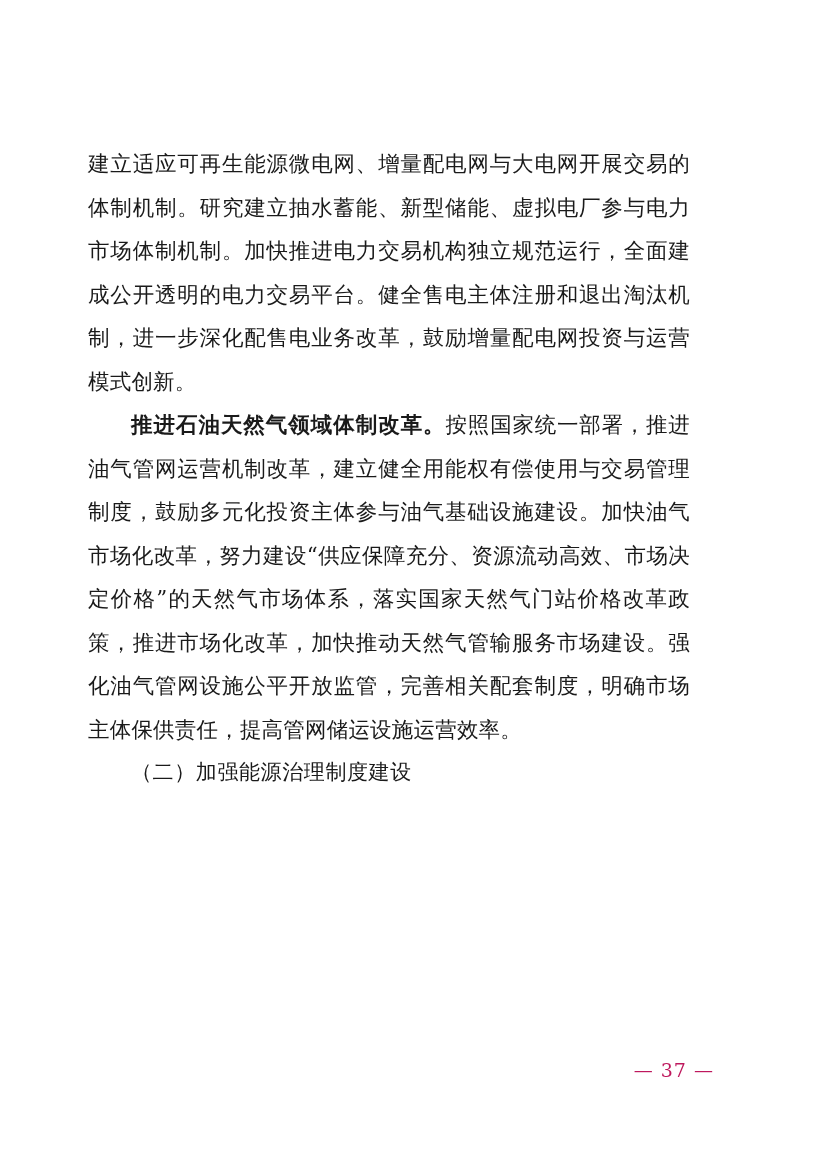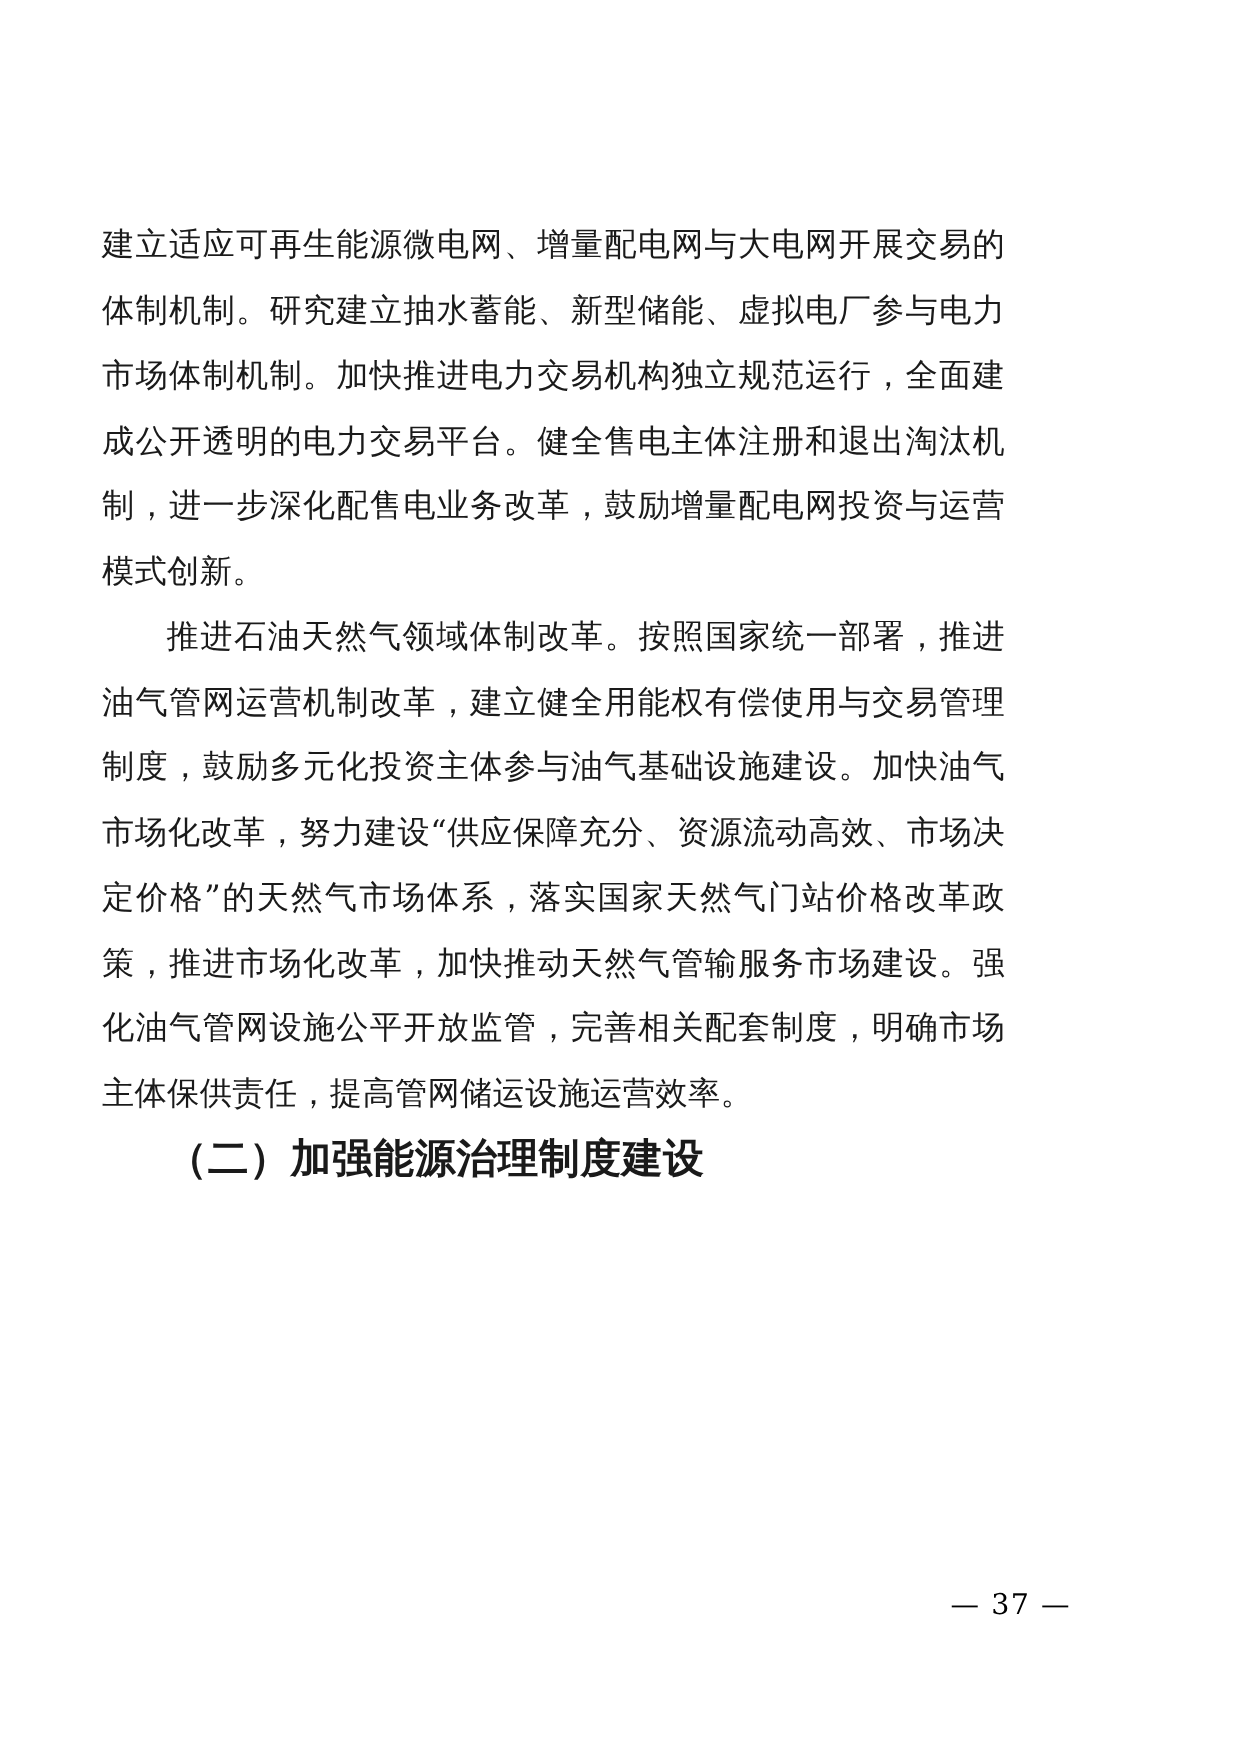"建立适应可再生能源微电网、增量配电网与大电网开展交易的体制机制。研究建立抽水蓄能" .page { padding: 142px 112px 0 68px -> 142px 112px 0 88px }
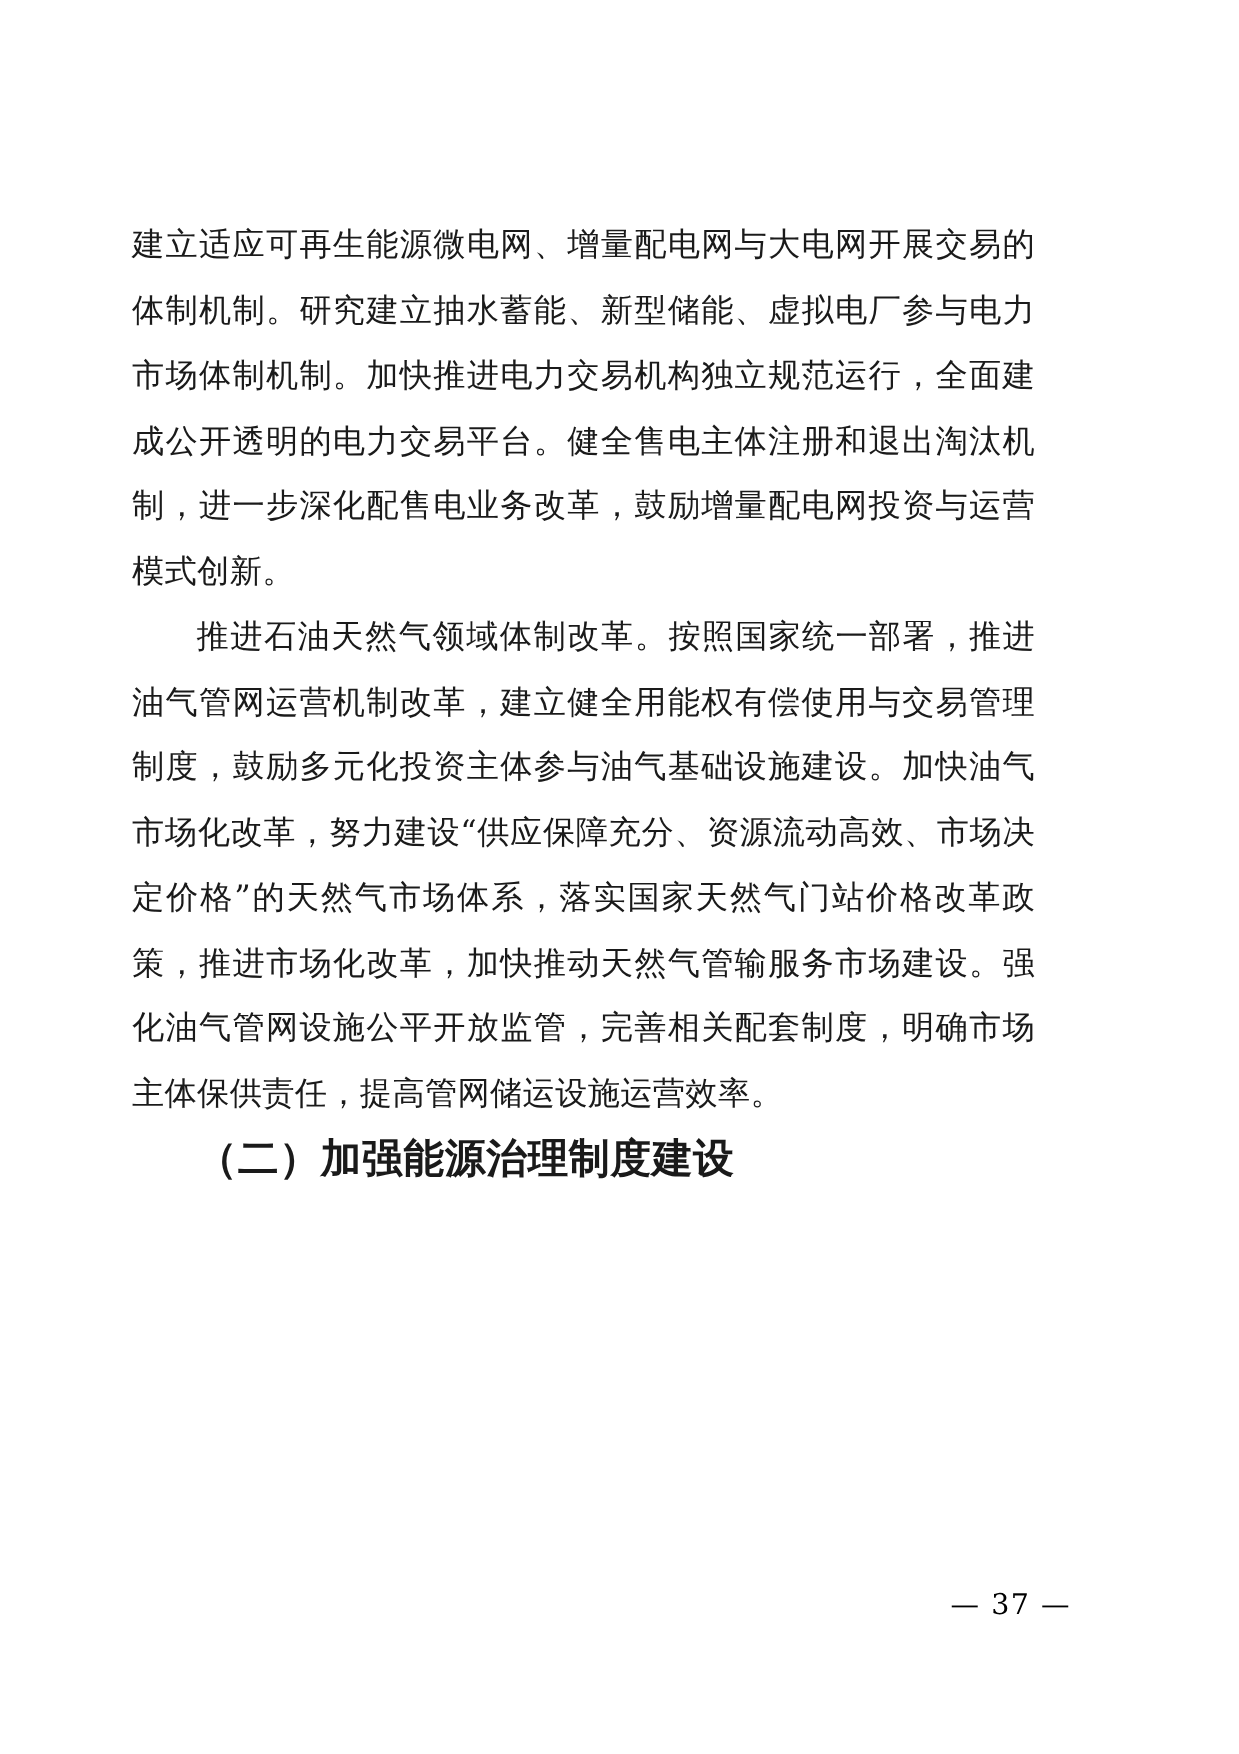"推进石油天然气领域体制改革。" .lead { font-weight: normal -> bold }
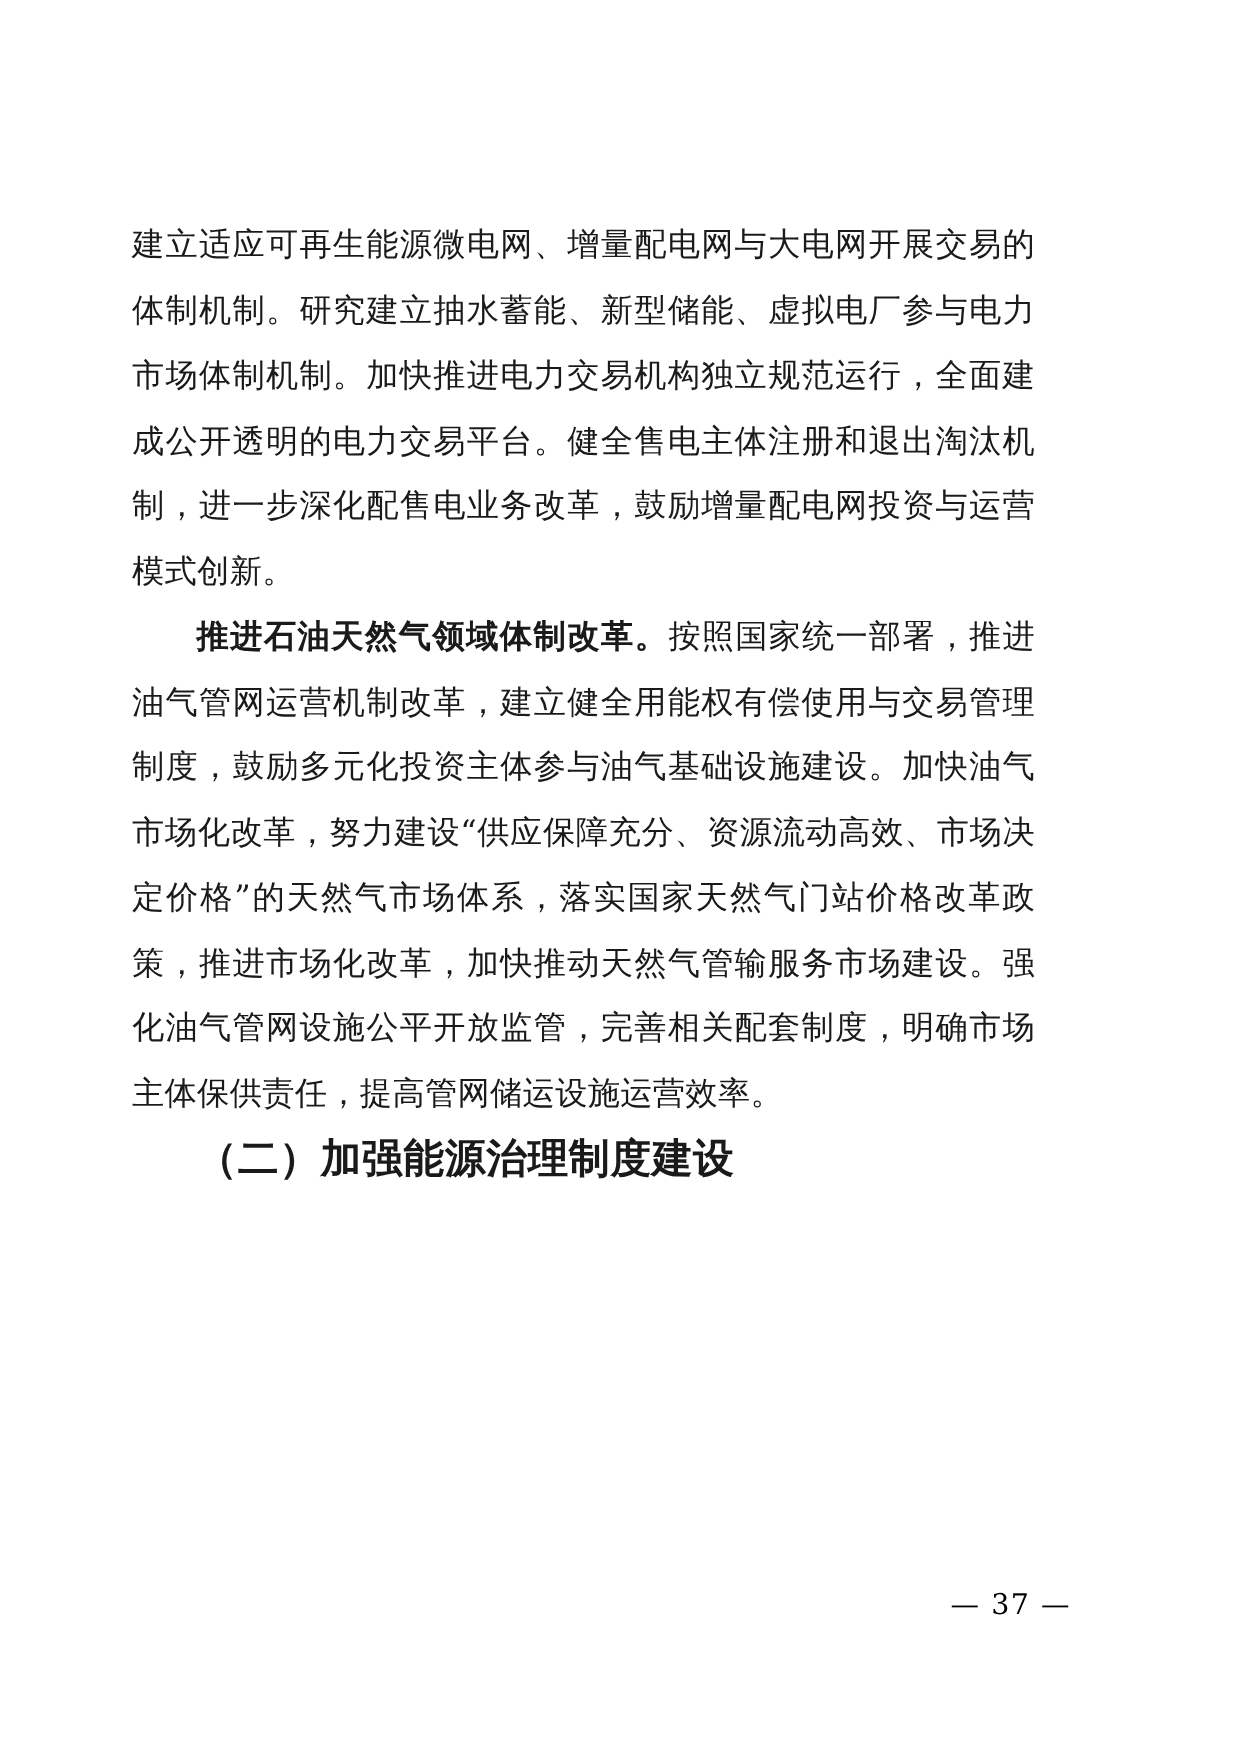"（二）加强能源治理制度建设" .heading { font-size: 27px -> 21px; font-weight: bold -> normal }
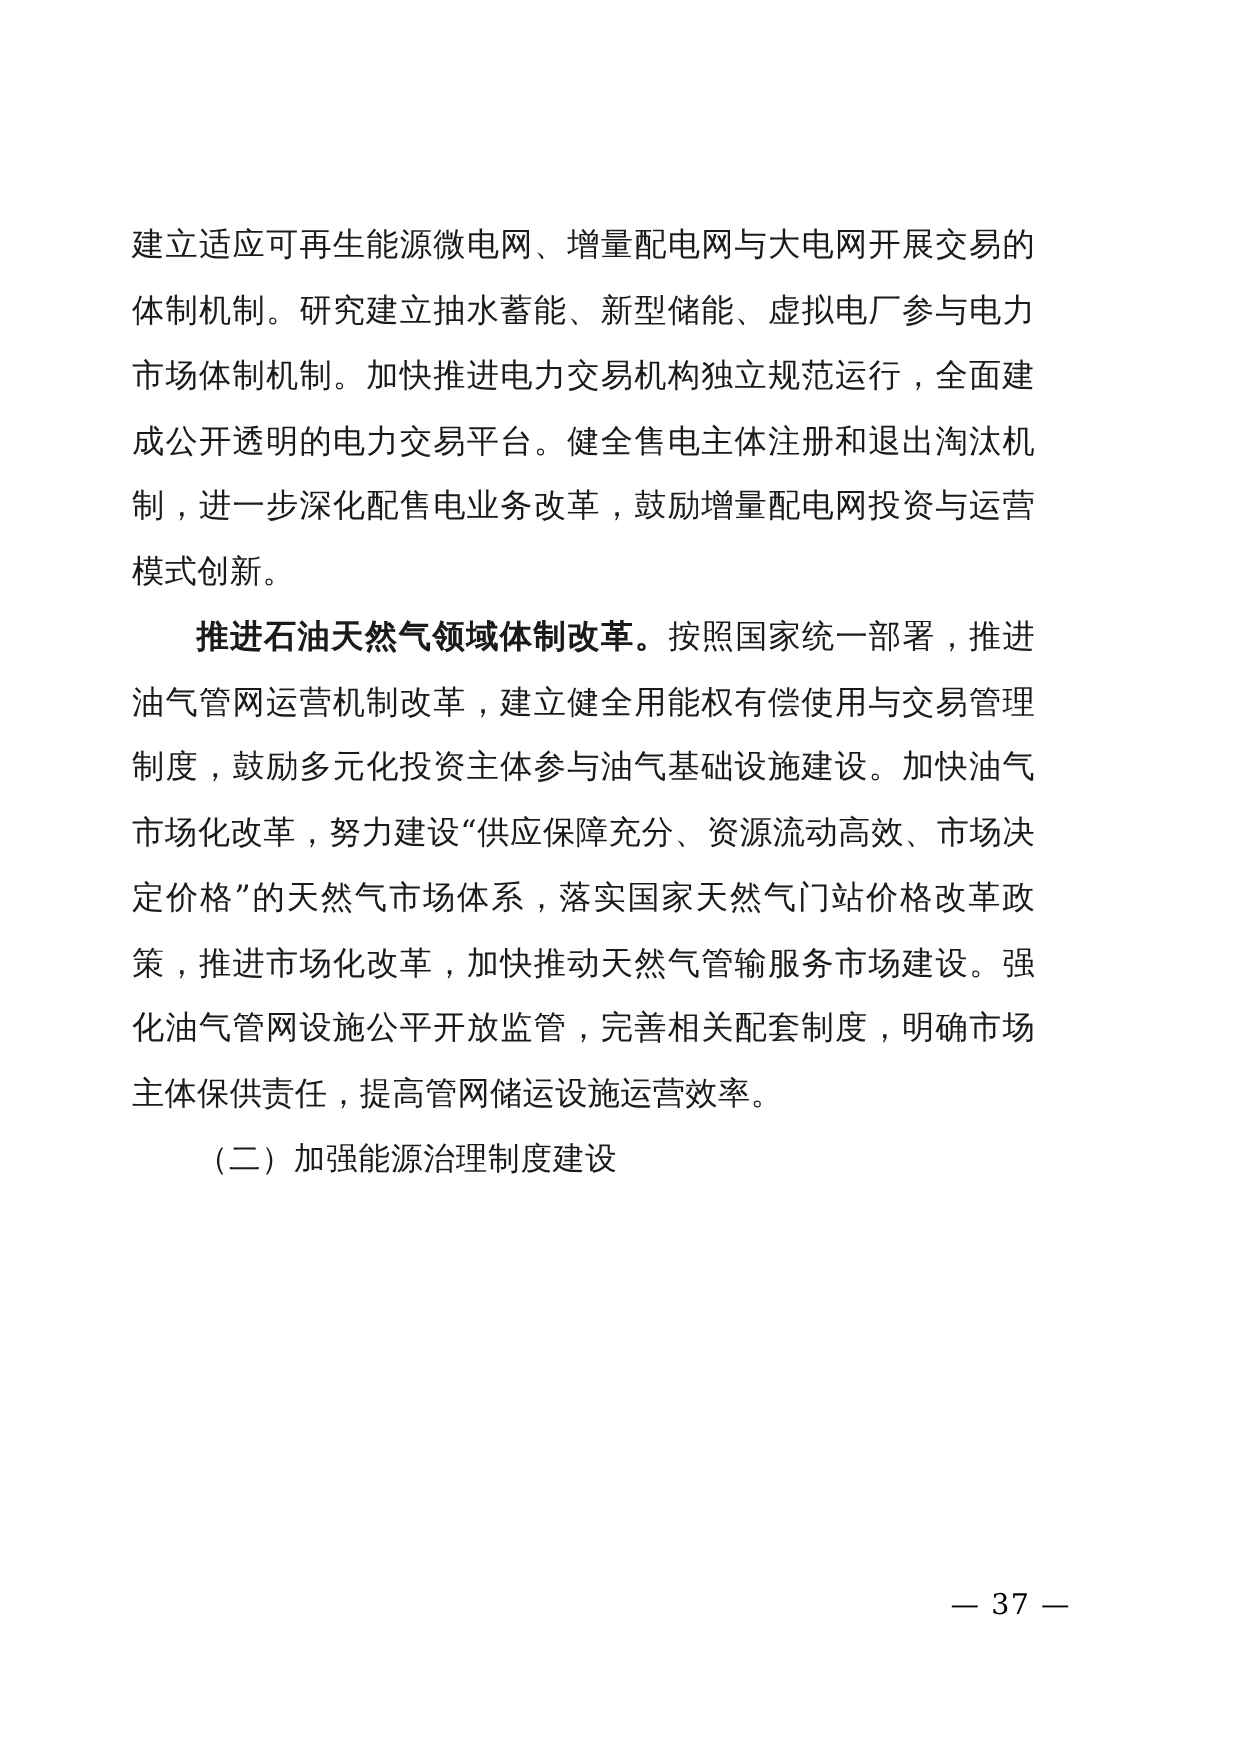"— 37 —" .page-number { color: #000000 -> #be185d }
